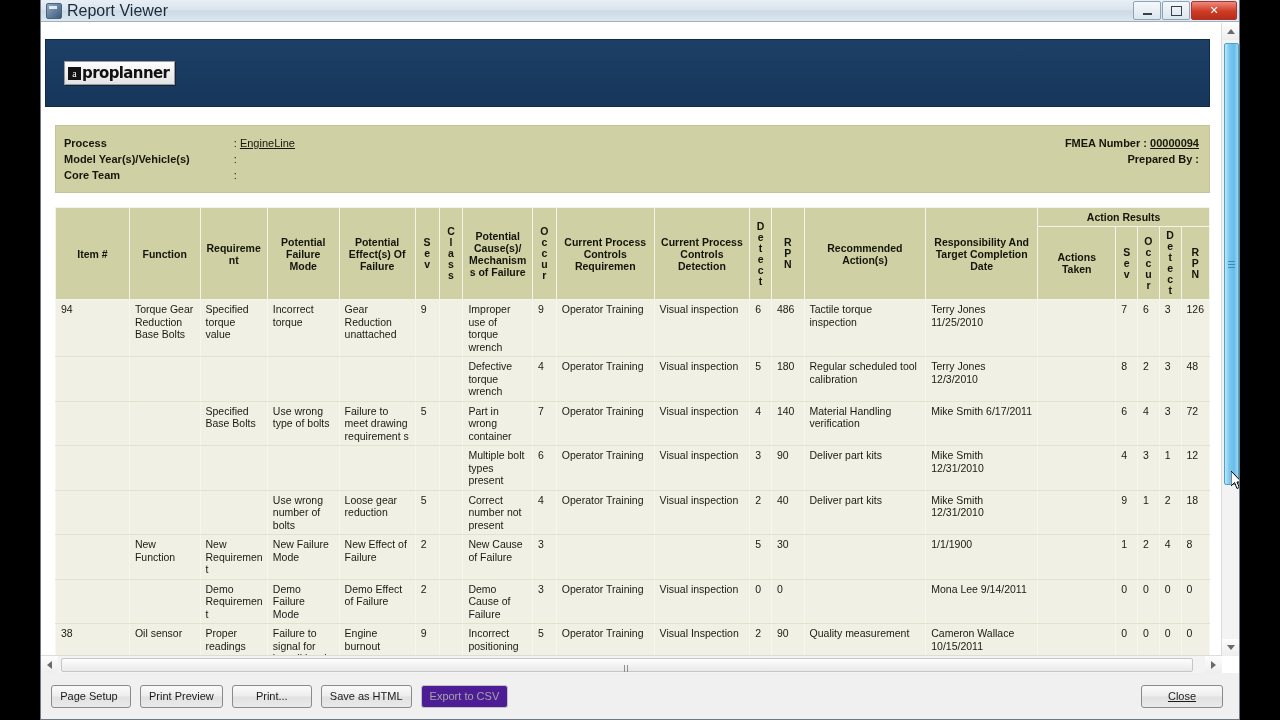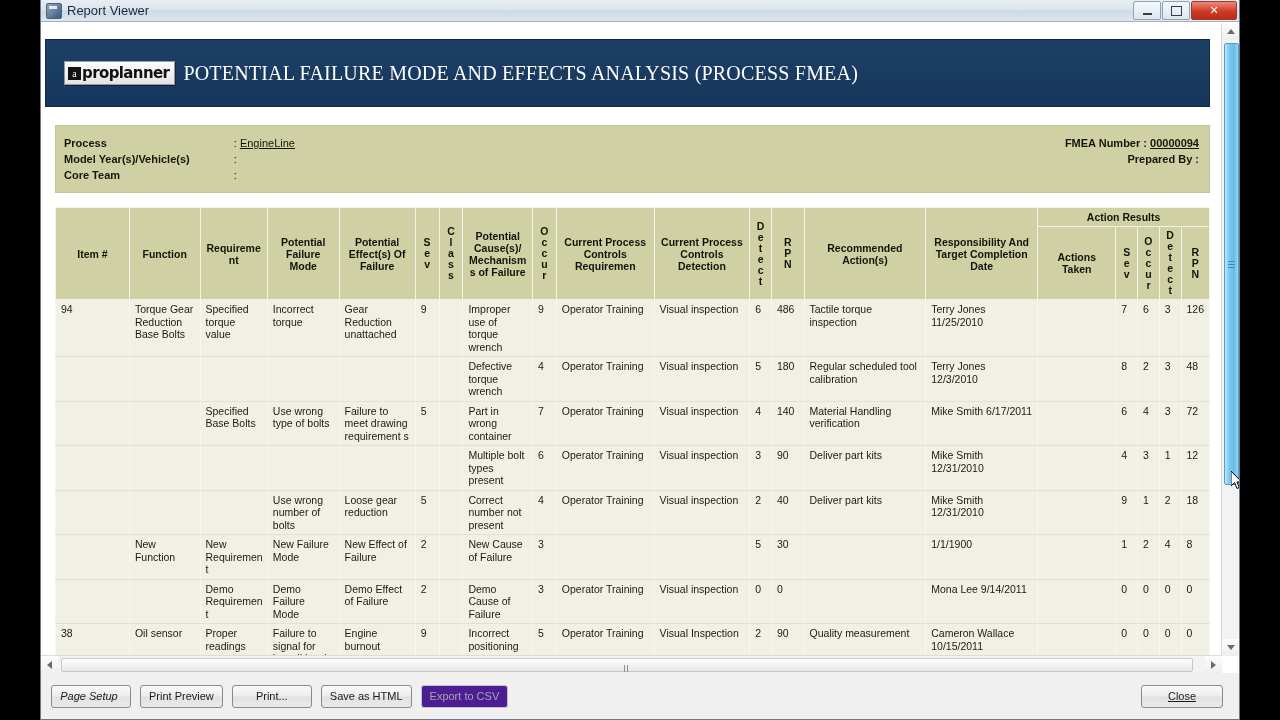"Report Viewer" #titlebar .tb-title { font-size: 13px -> 16px }
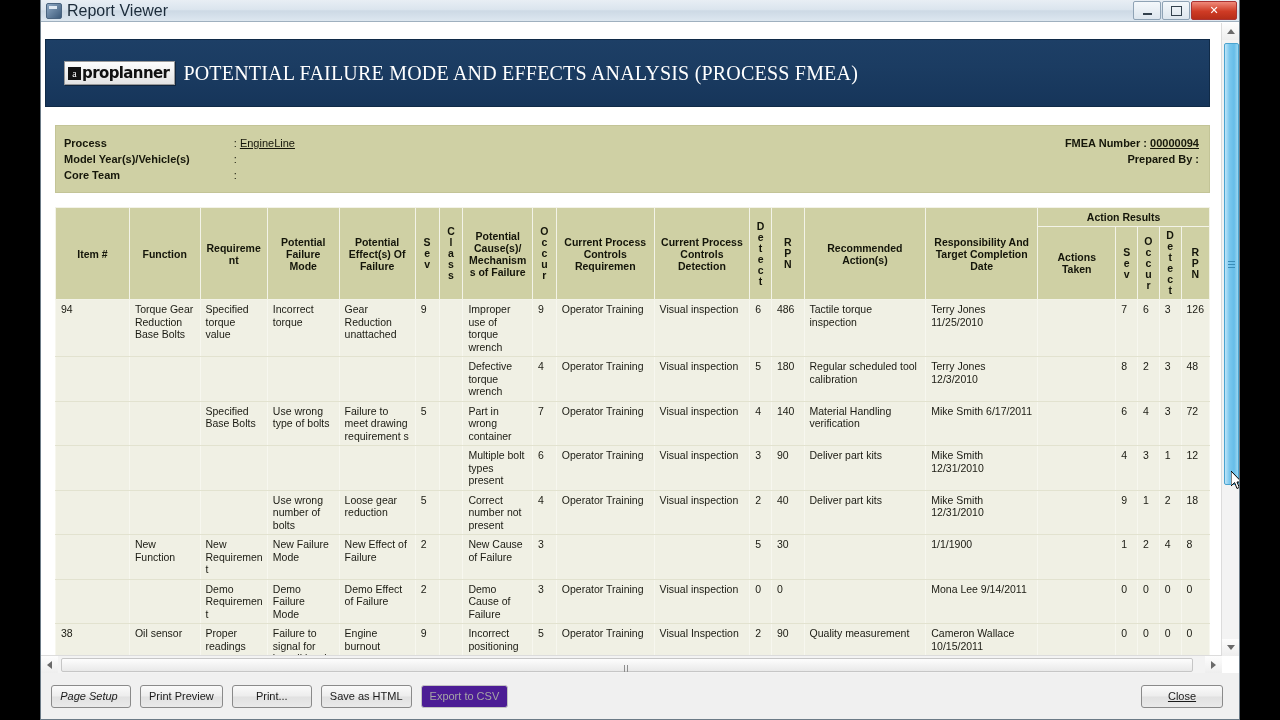"POTENTIAL FAILURE MODE AND EFFECTS" h1 { html: <h1>POTENTIAL FAILURE MODE AND EFFECTS ANALYSIS (PROCESS FMEA)</h1> -> none }
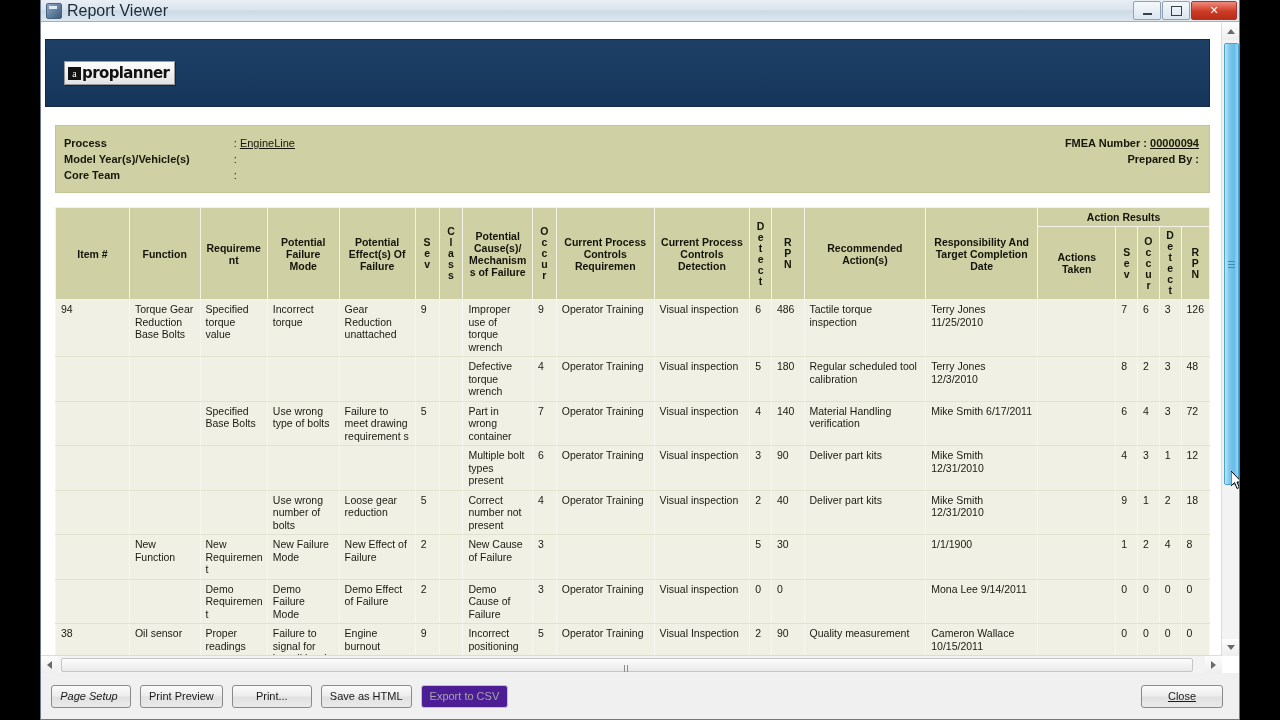"Page Setup" .pad-left { font-style: italic -> none }
